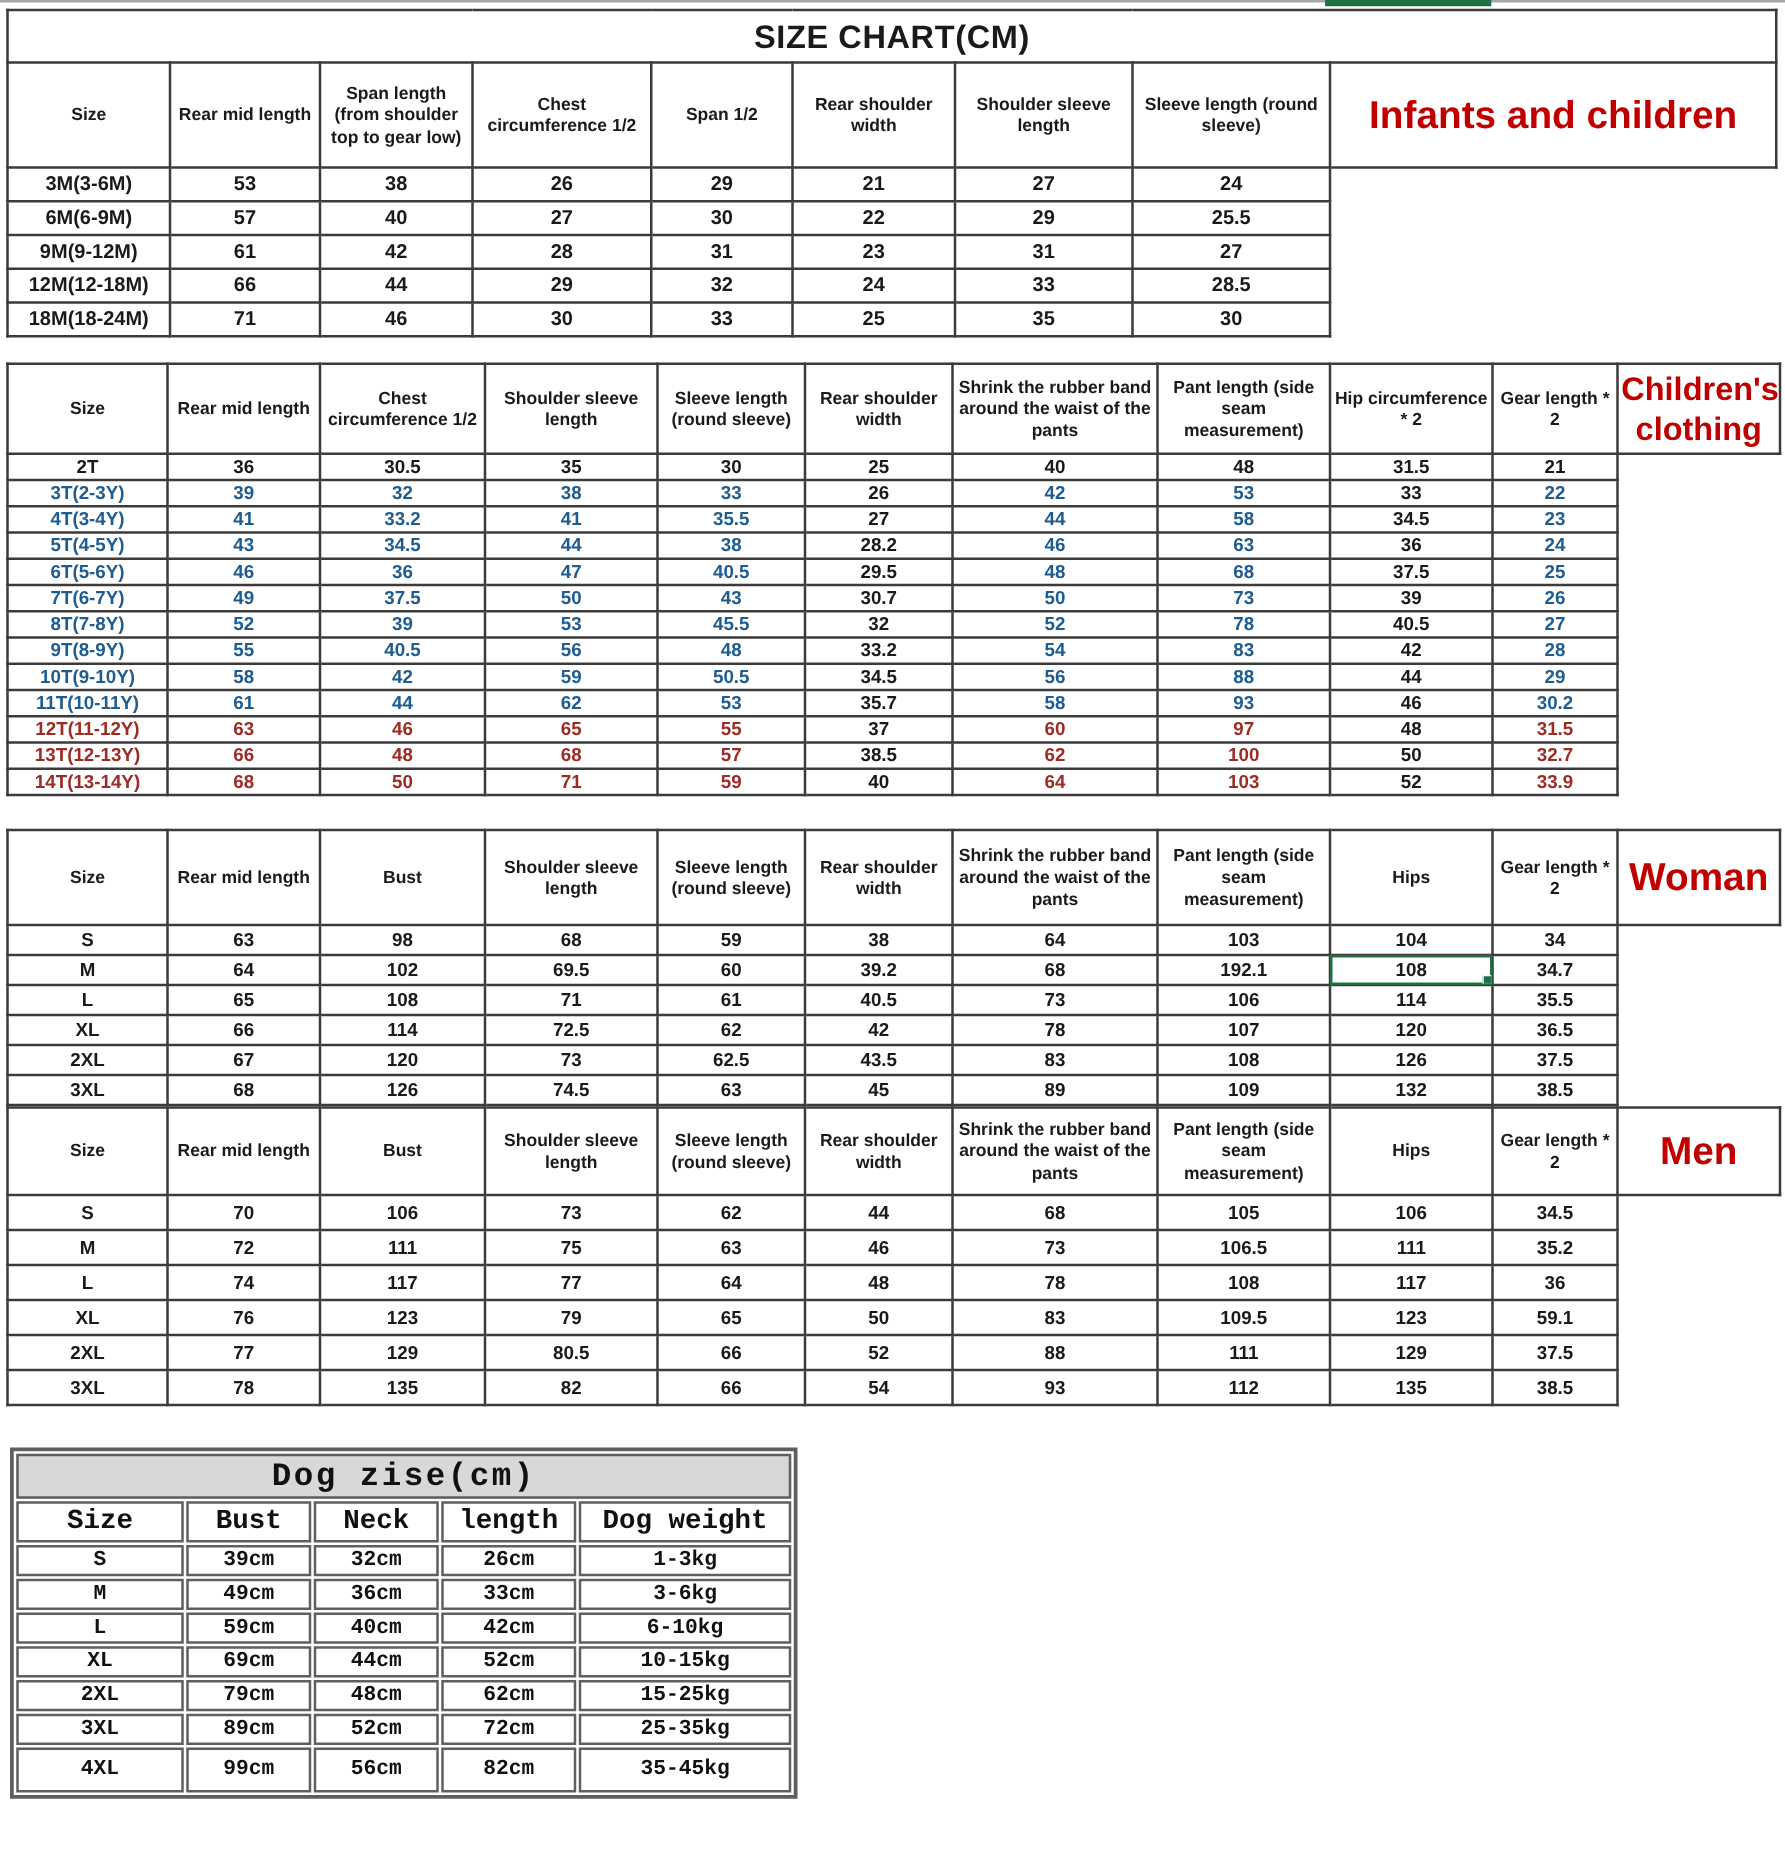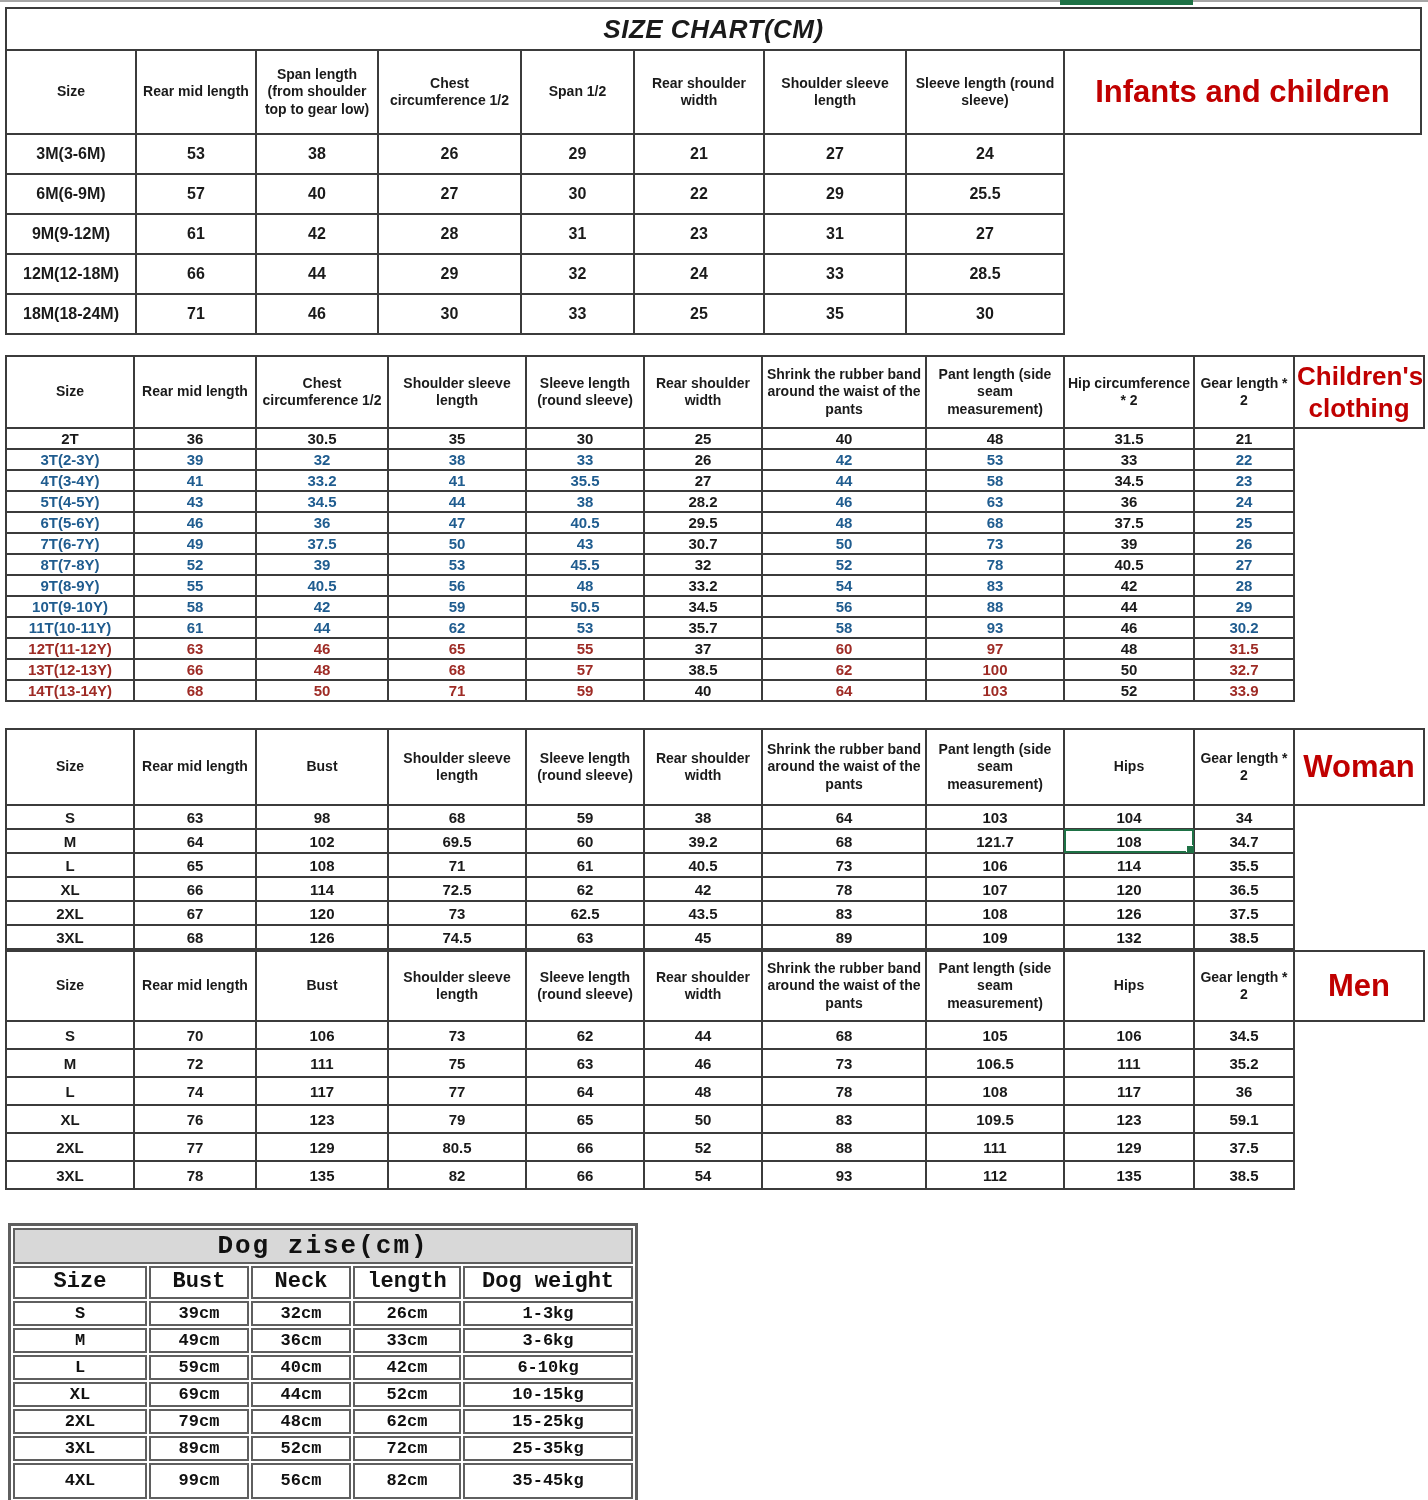"SIZE CHART(CM)" .t1 .title-row { font-style: italic -> none }
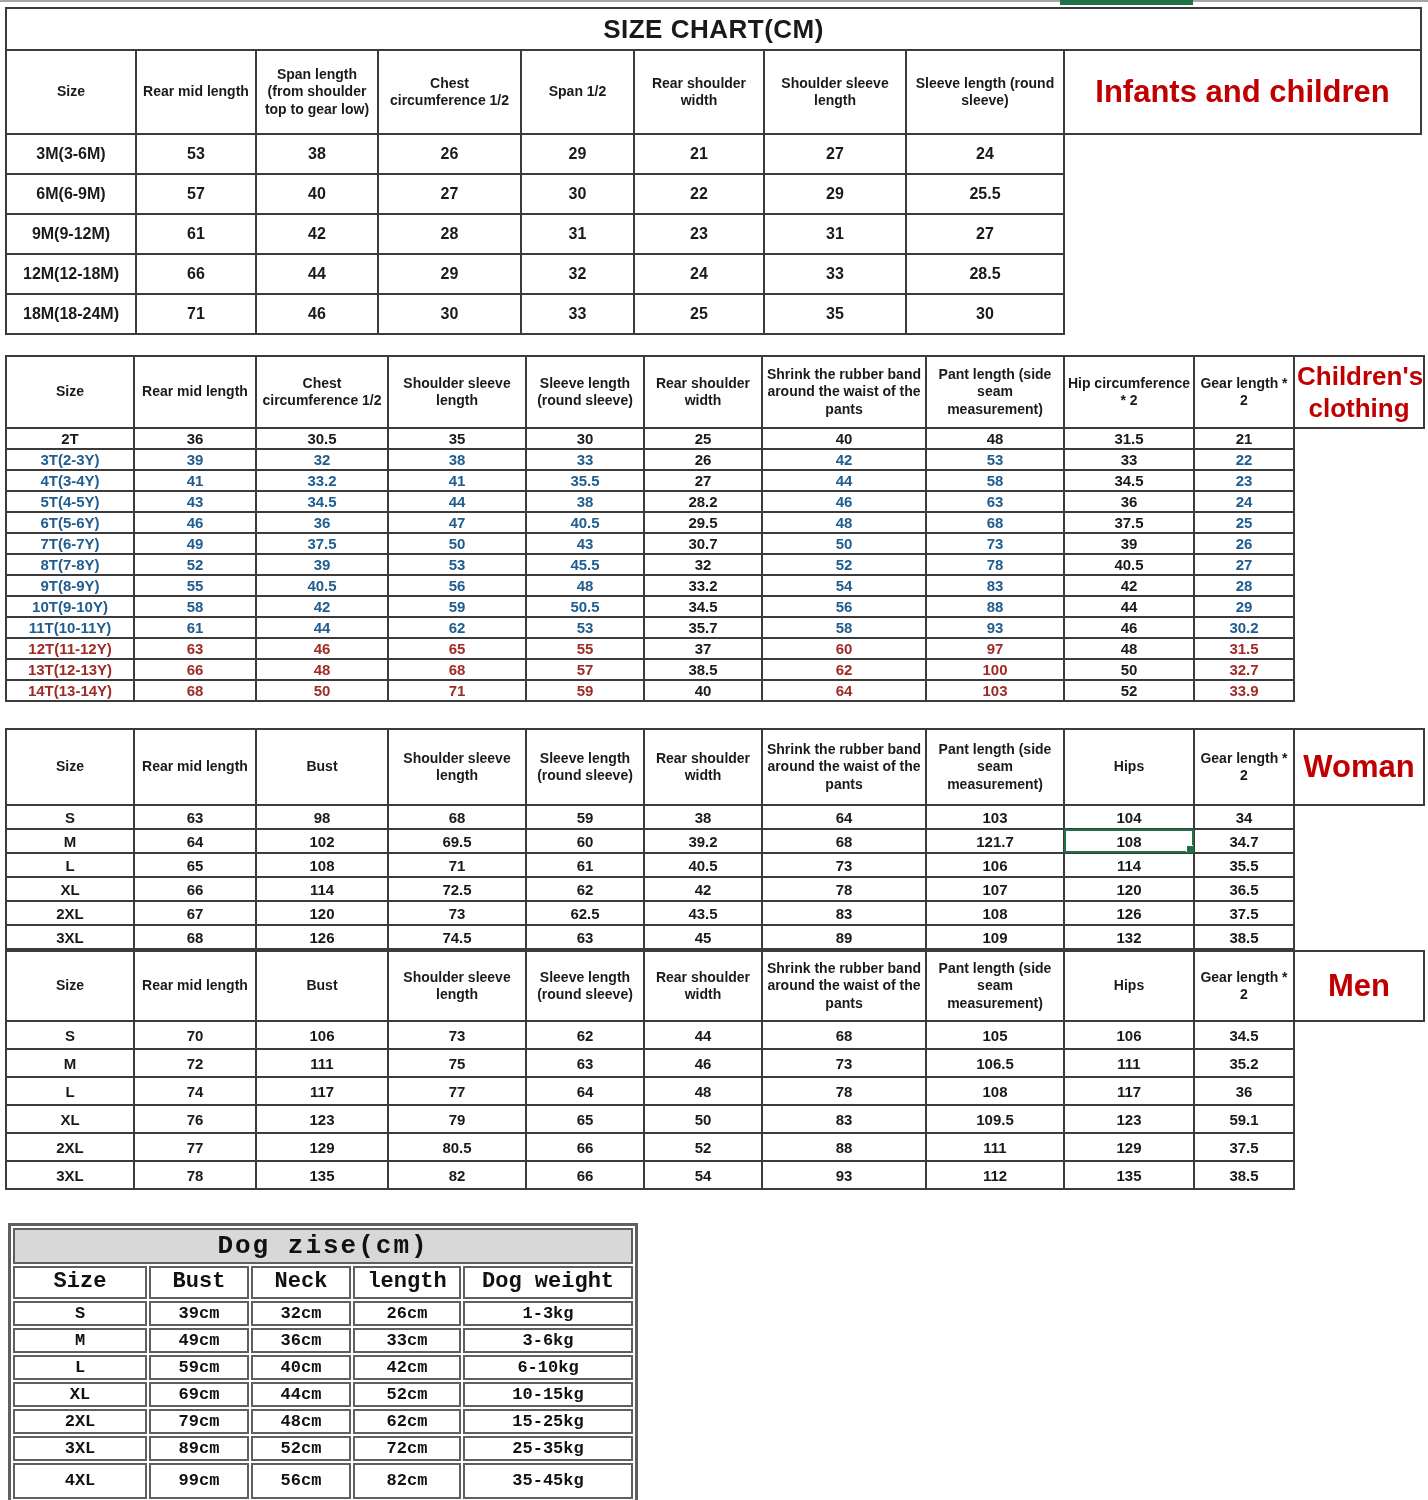"3M(3-6M)" .t1 tbody tr { height: 40px -> 27px }
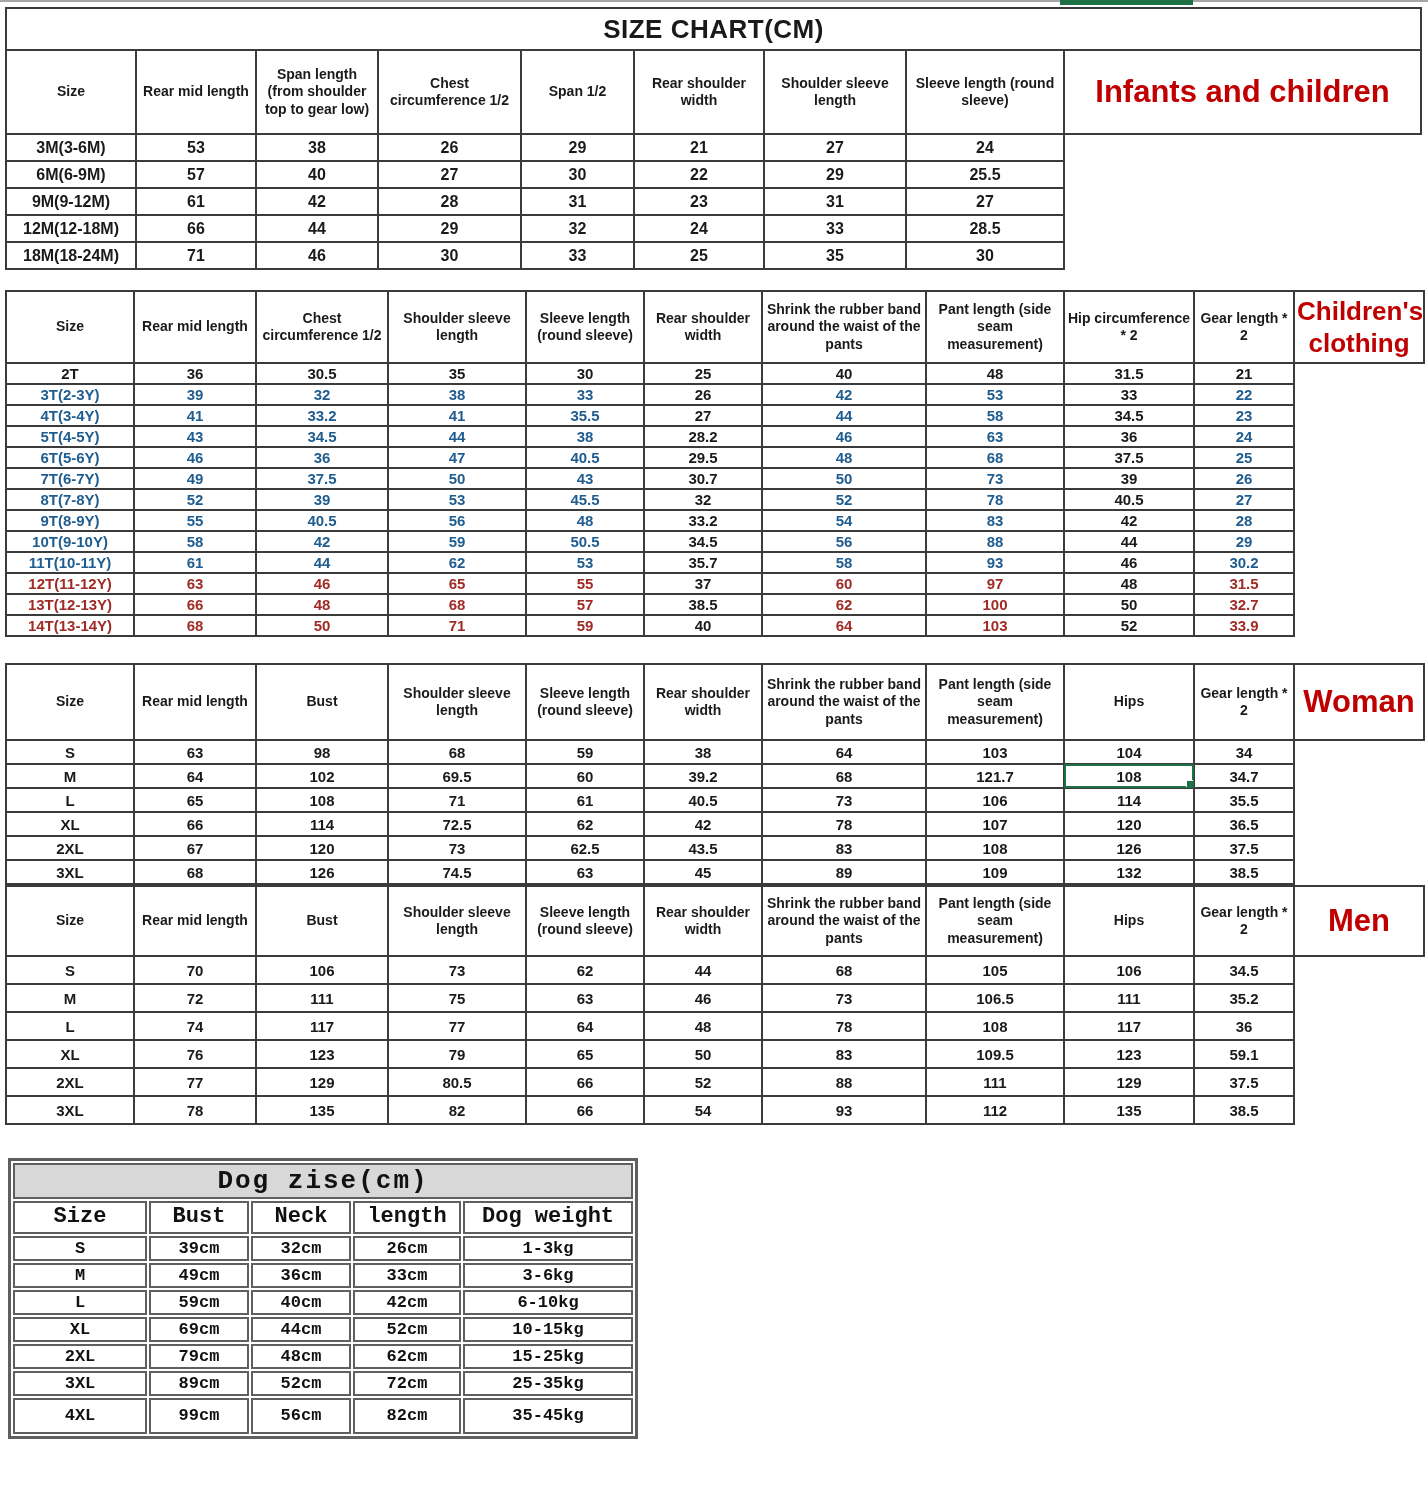"121.7" td { text: 121.7 -> 192.1 }
